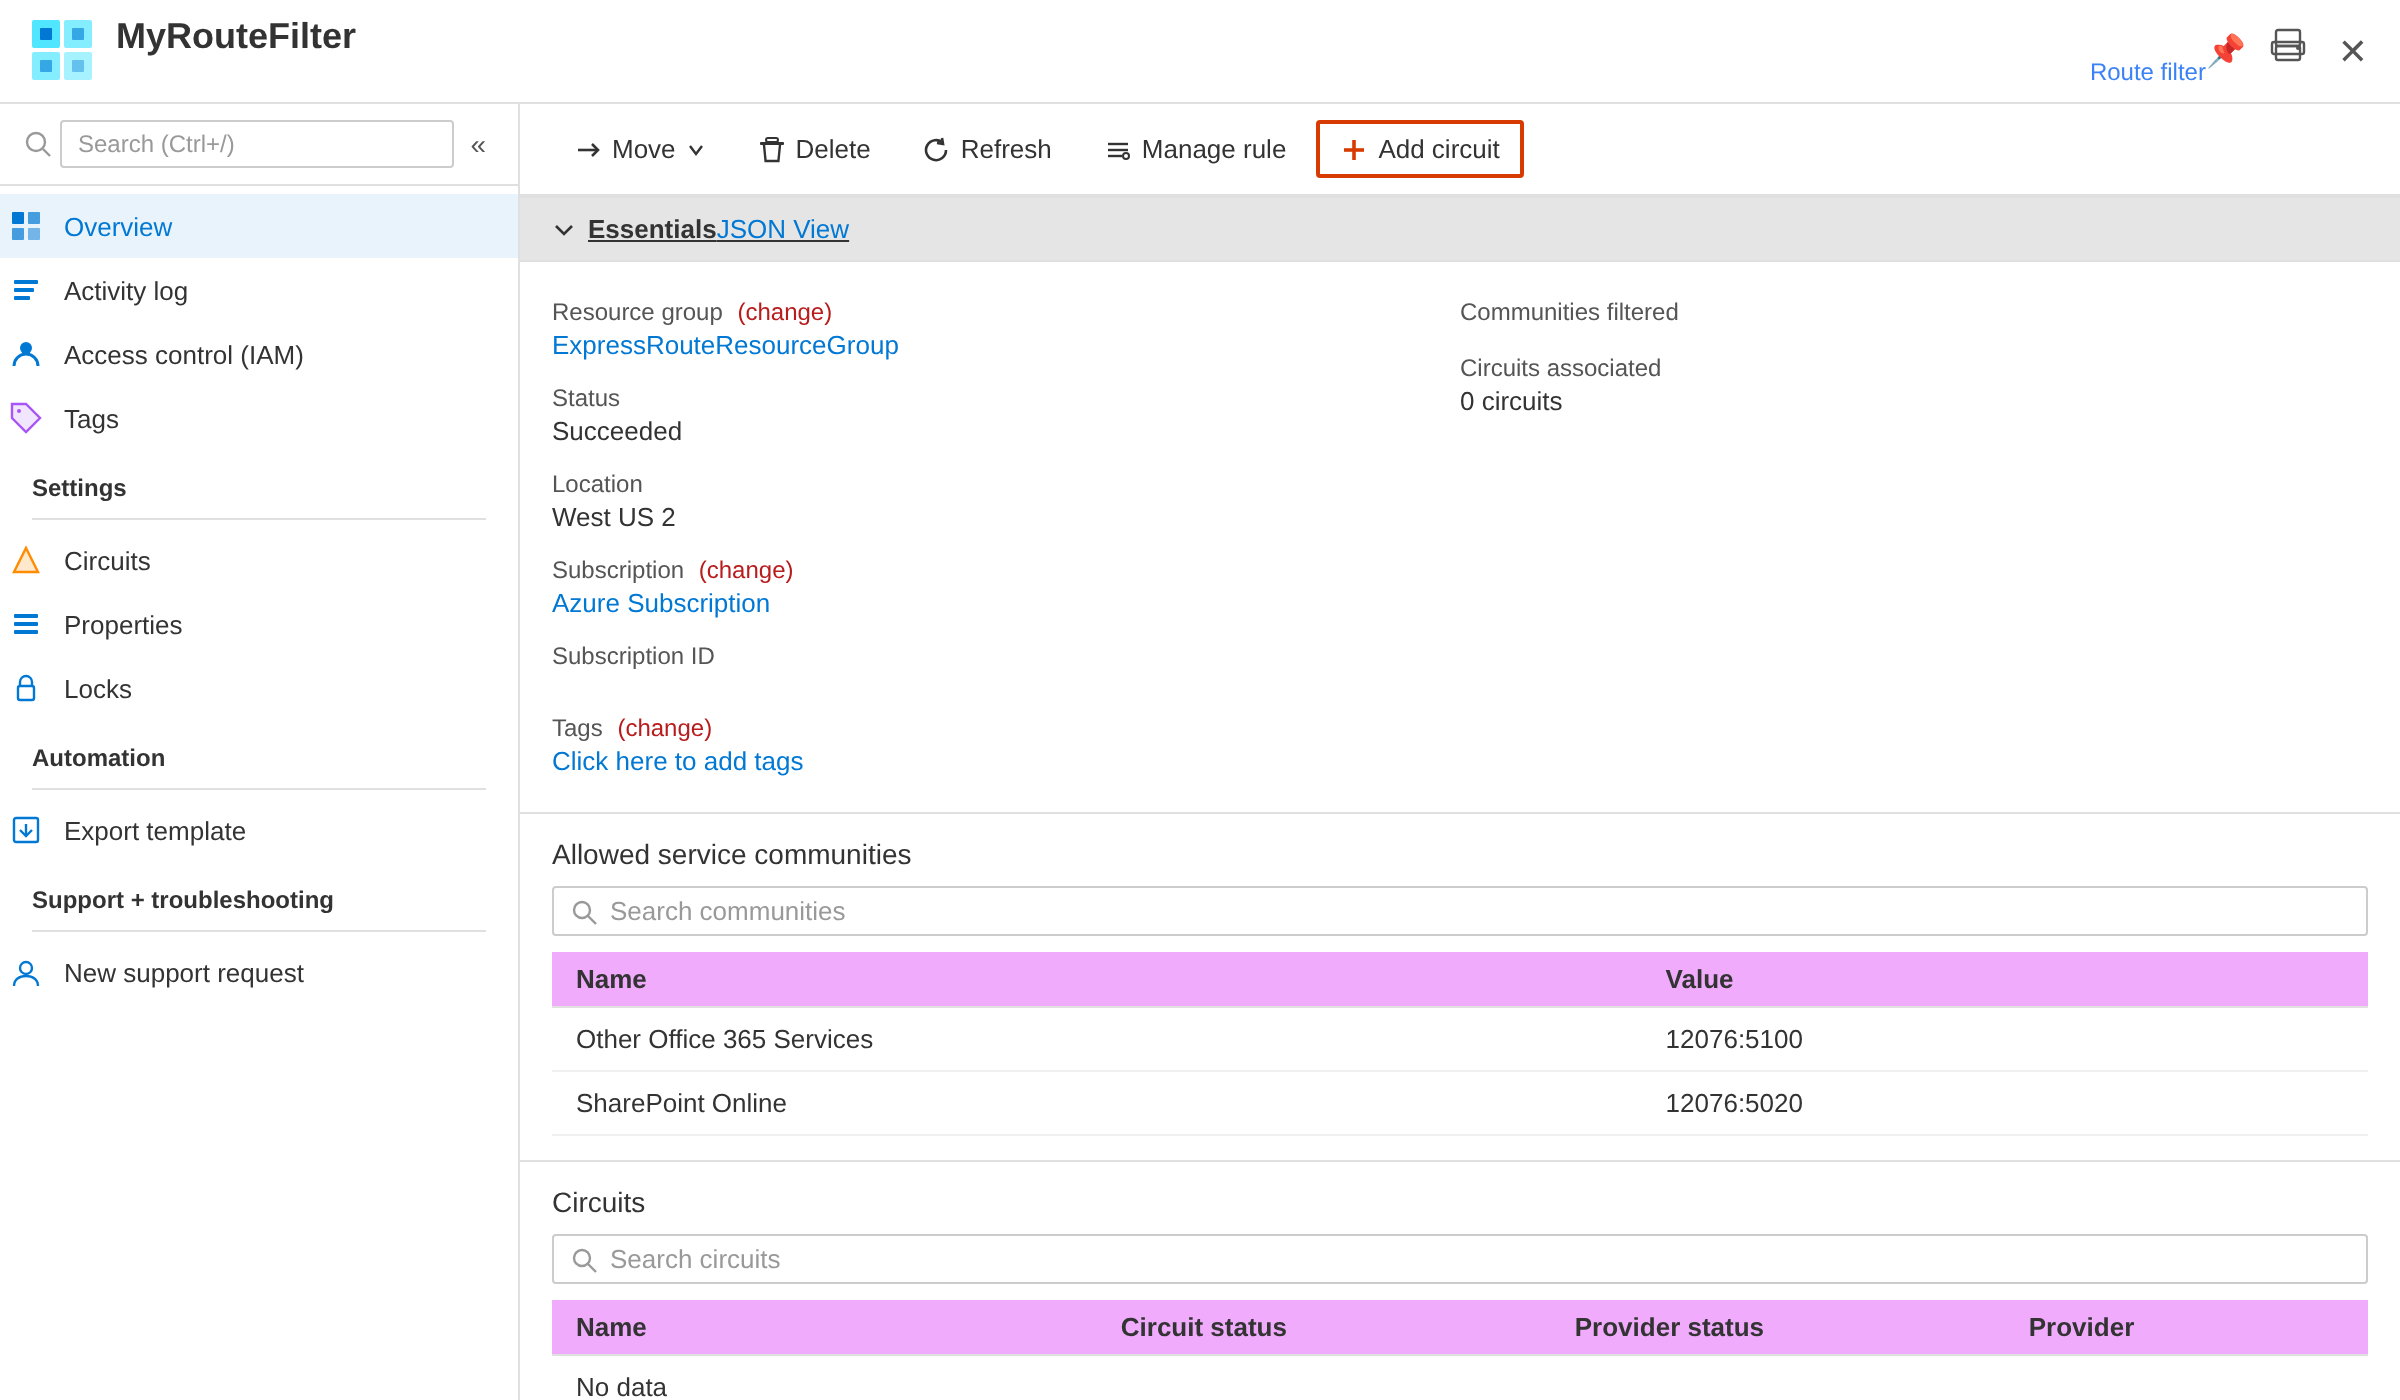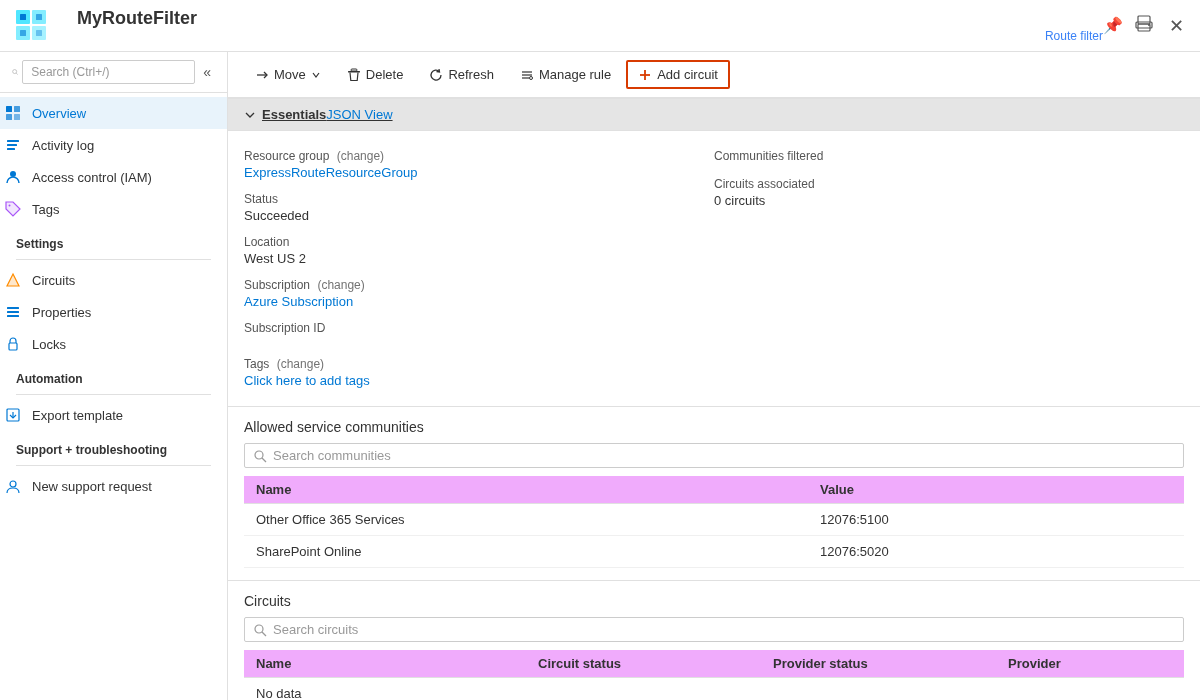"MyRouteFilter" .header-title { margin-left: 19px -> none }
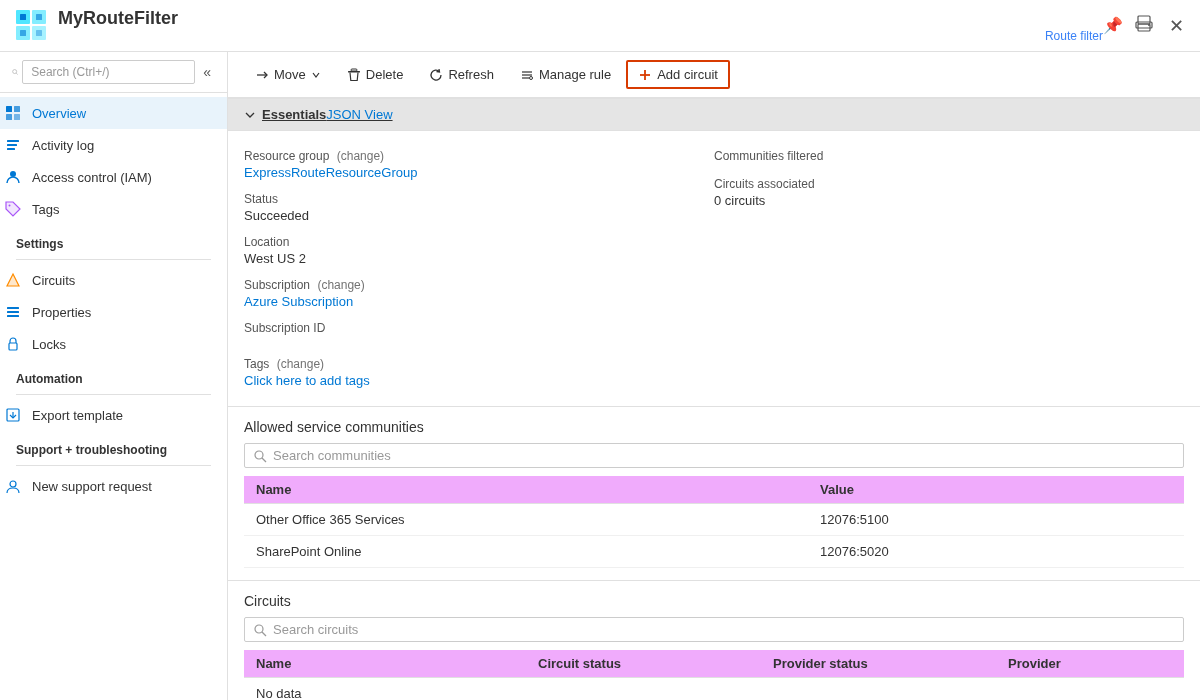"Search (Ctrl+/)" .sidebar { width: 228px -> 260px }
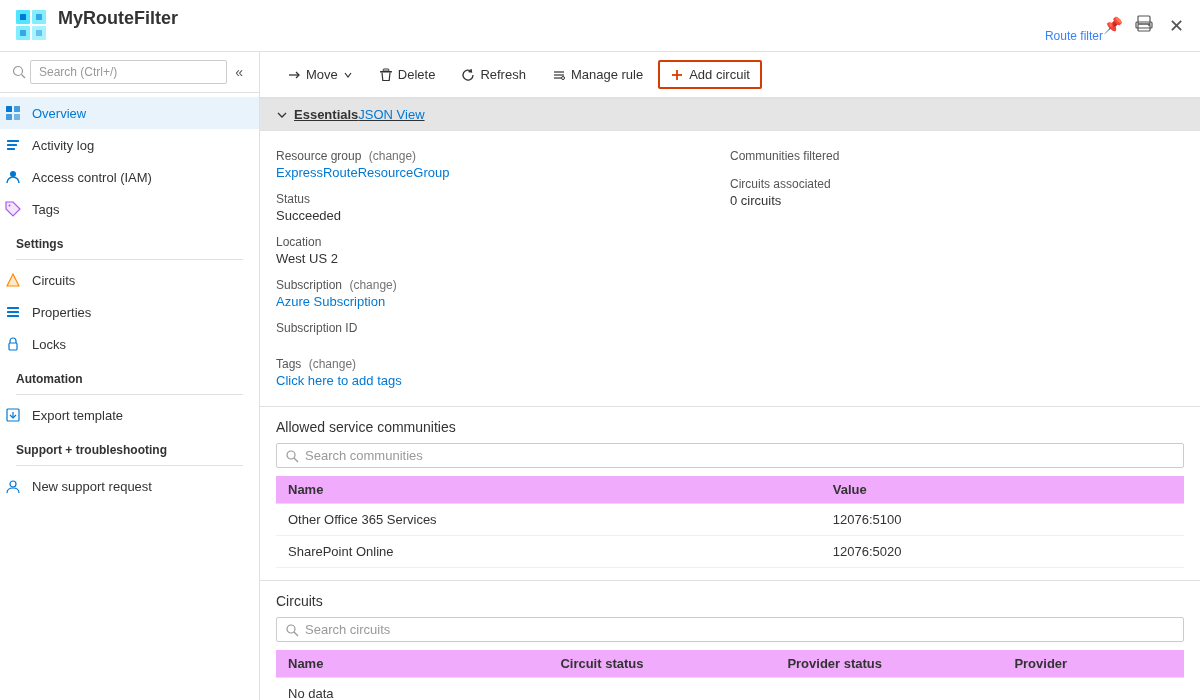"(change)" .inline-link { color: #737373 -> #b91c1c }
